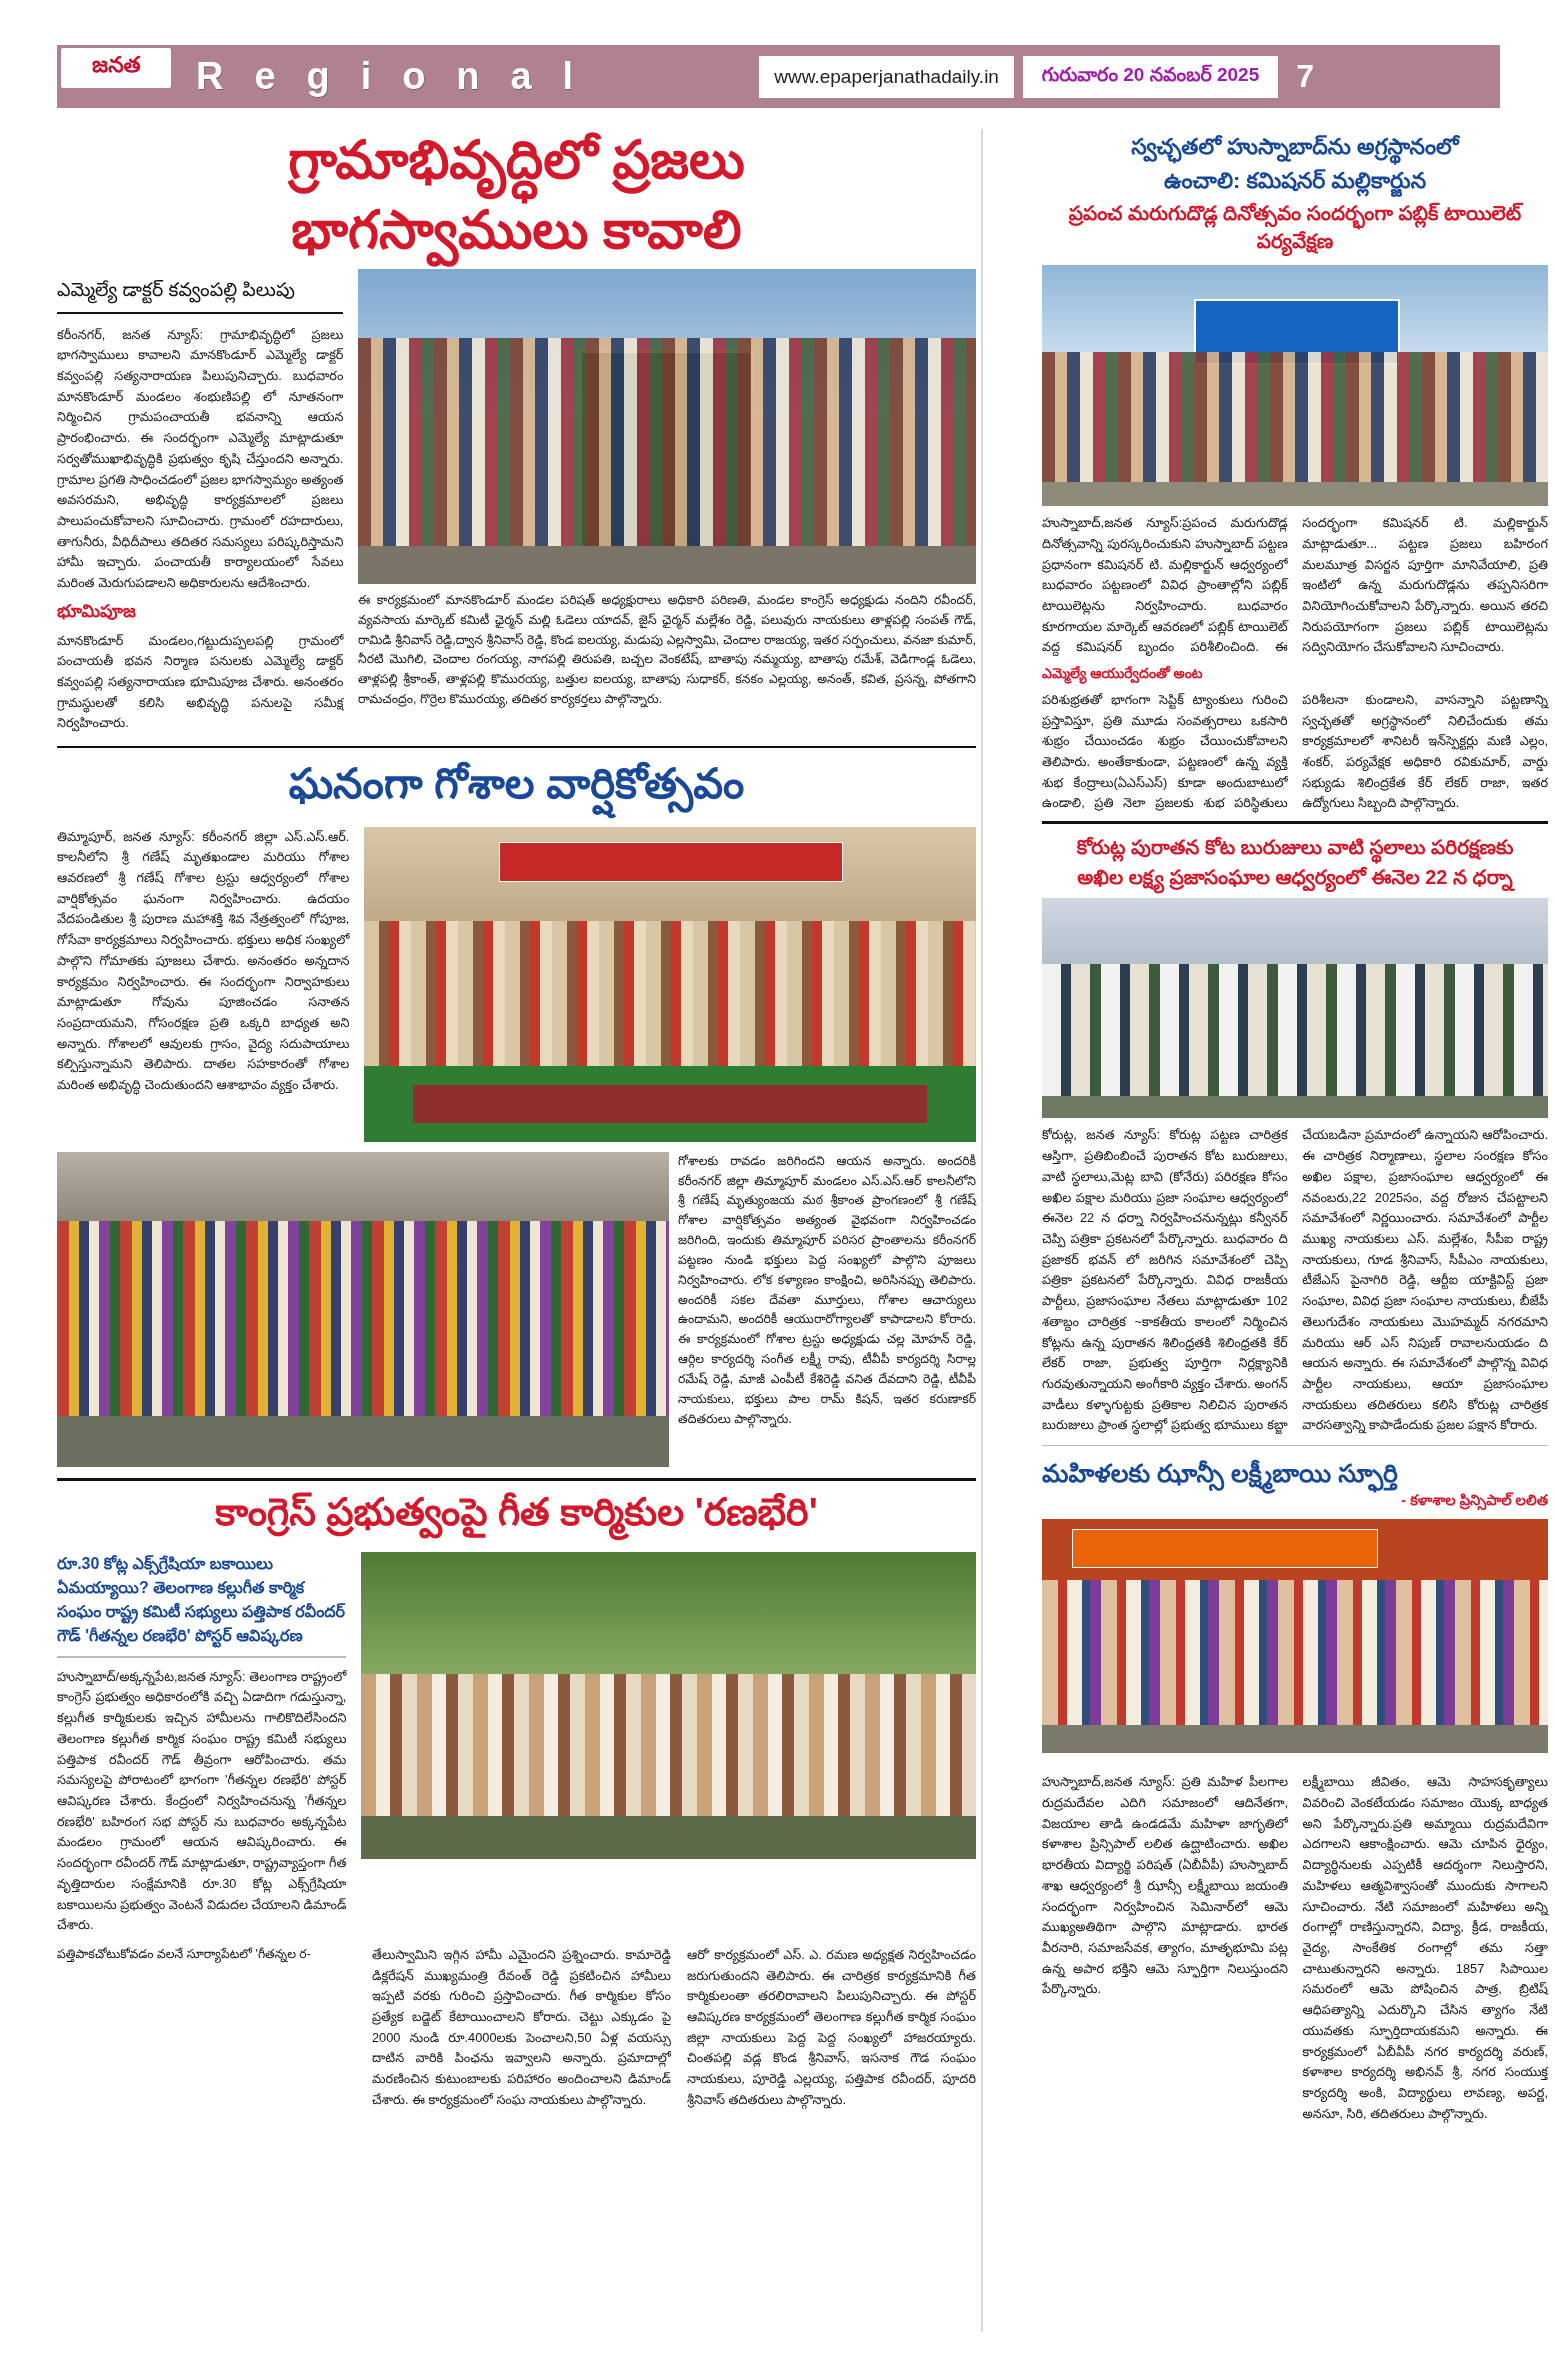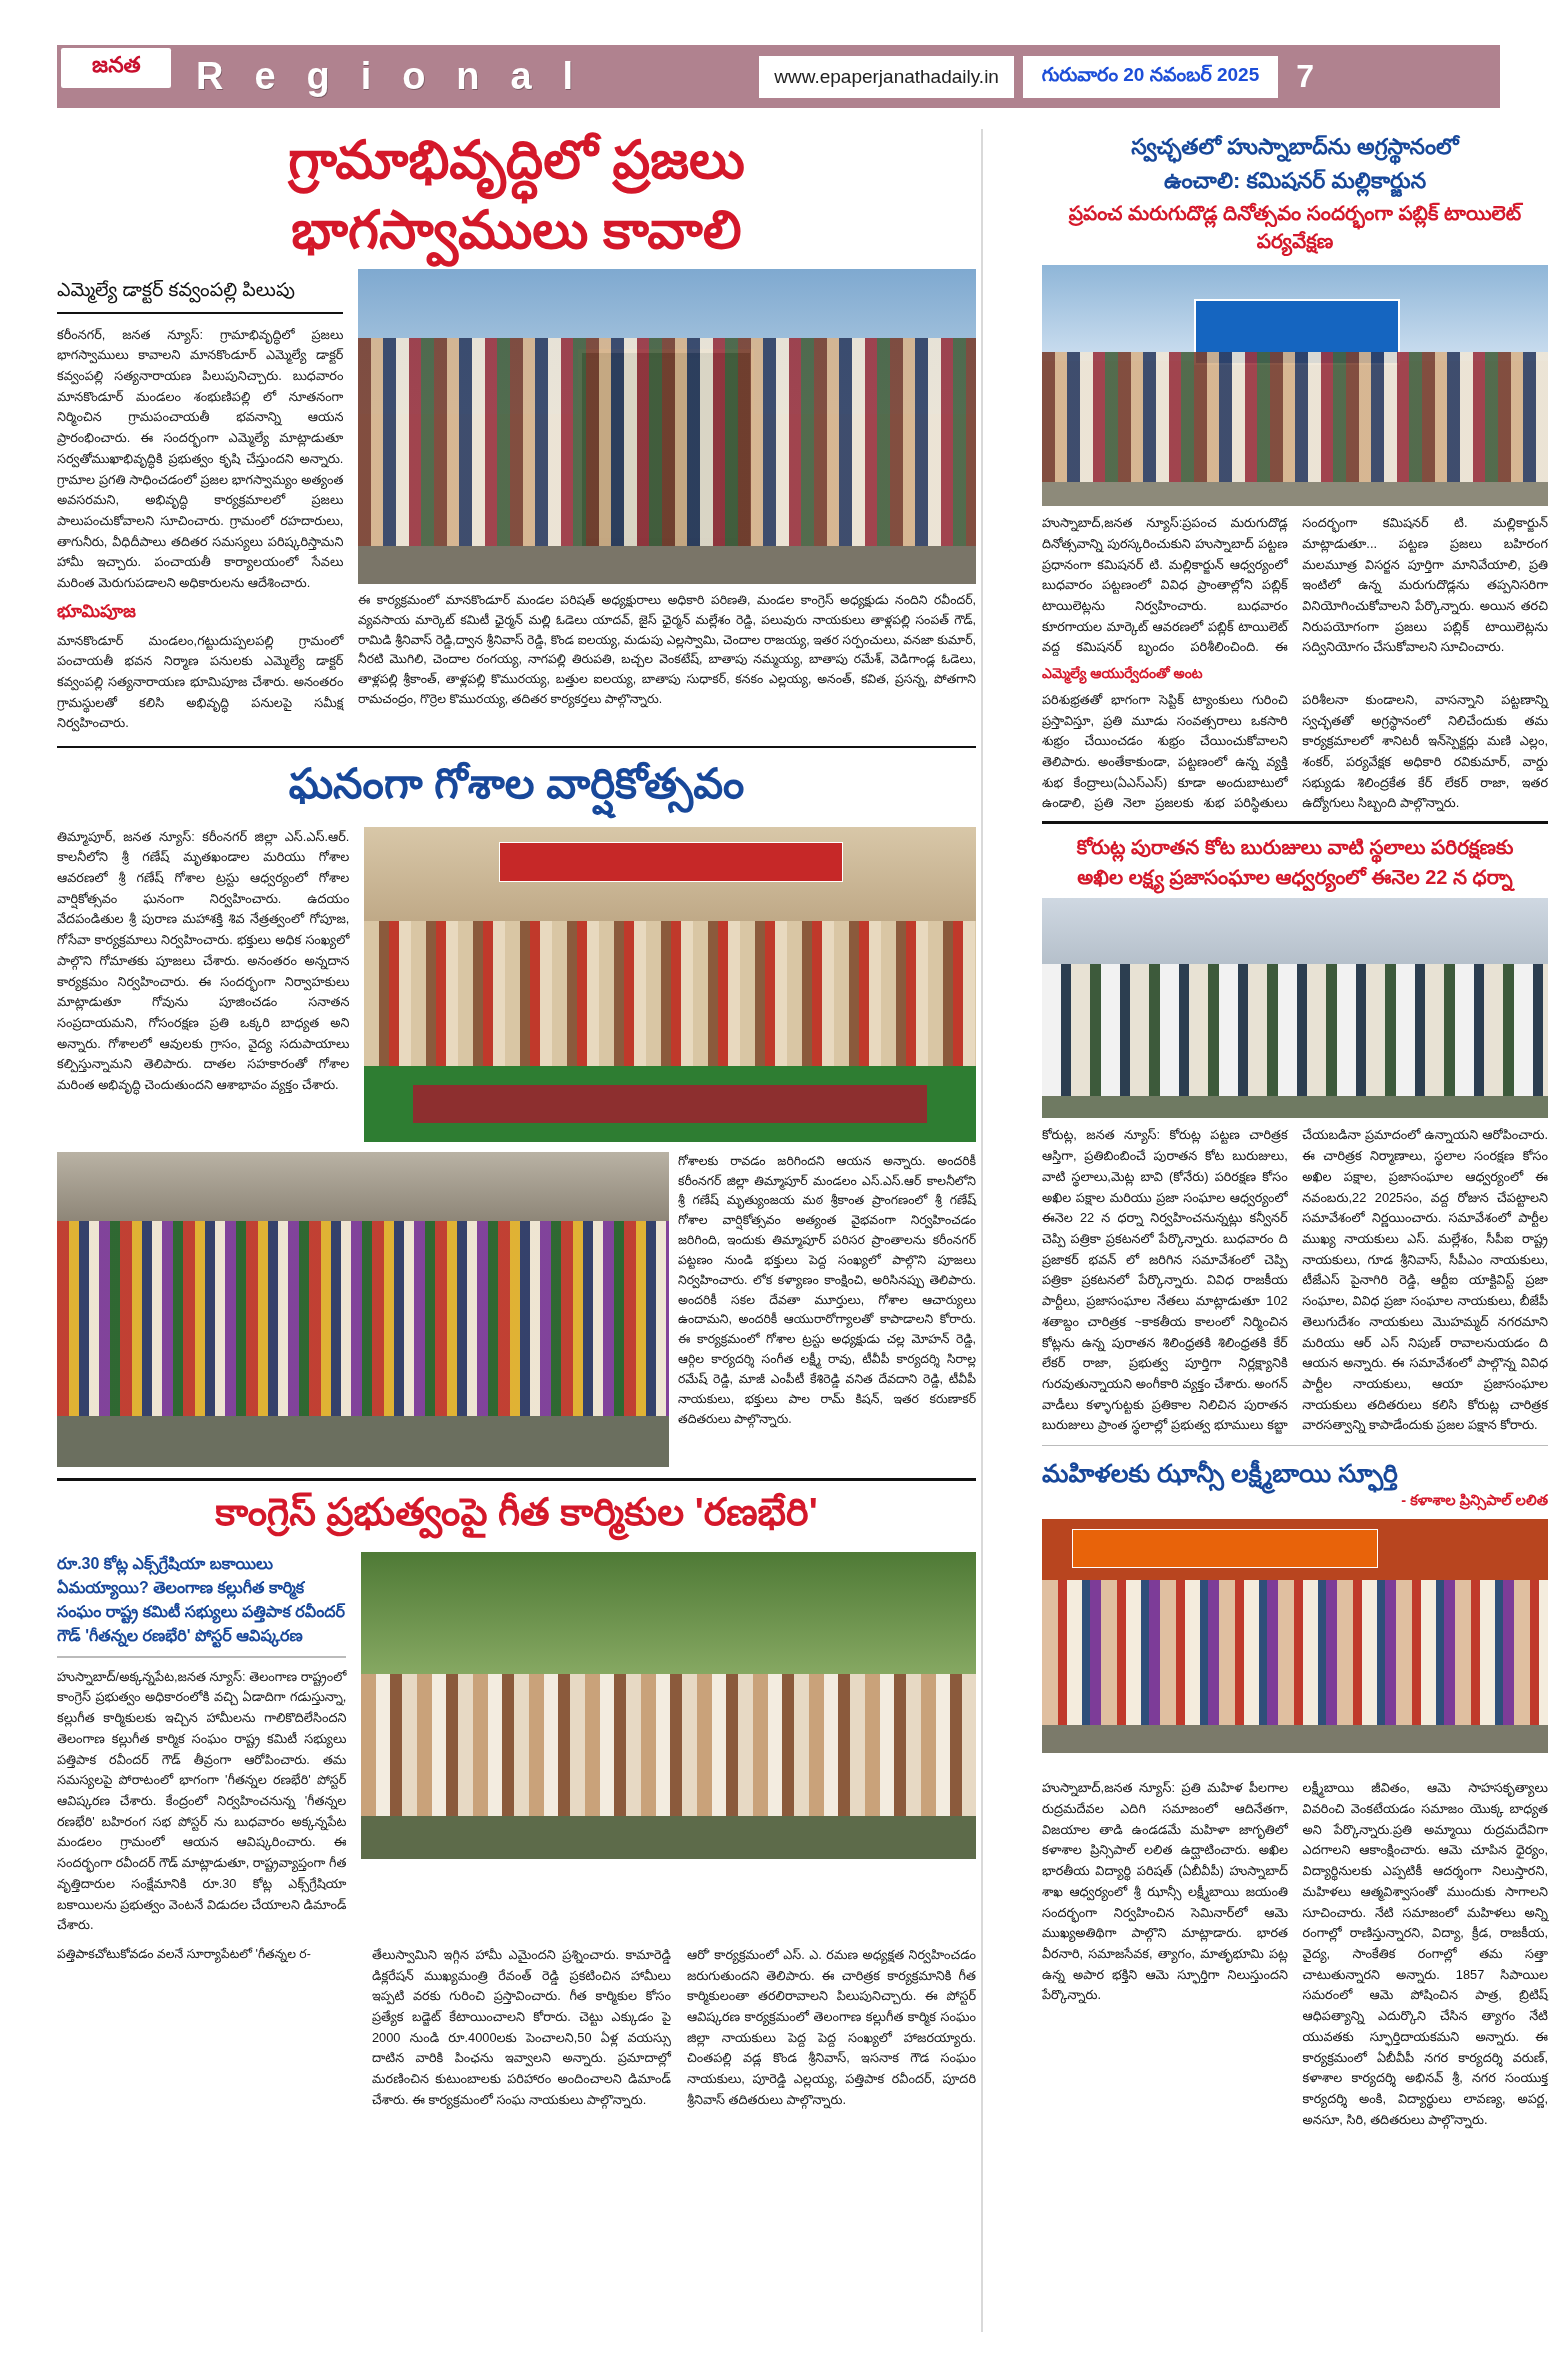"గురువారం 20 నవంబర్ 2025" .mast-date { color: #1d4ed8 -> #a21caf }
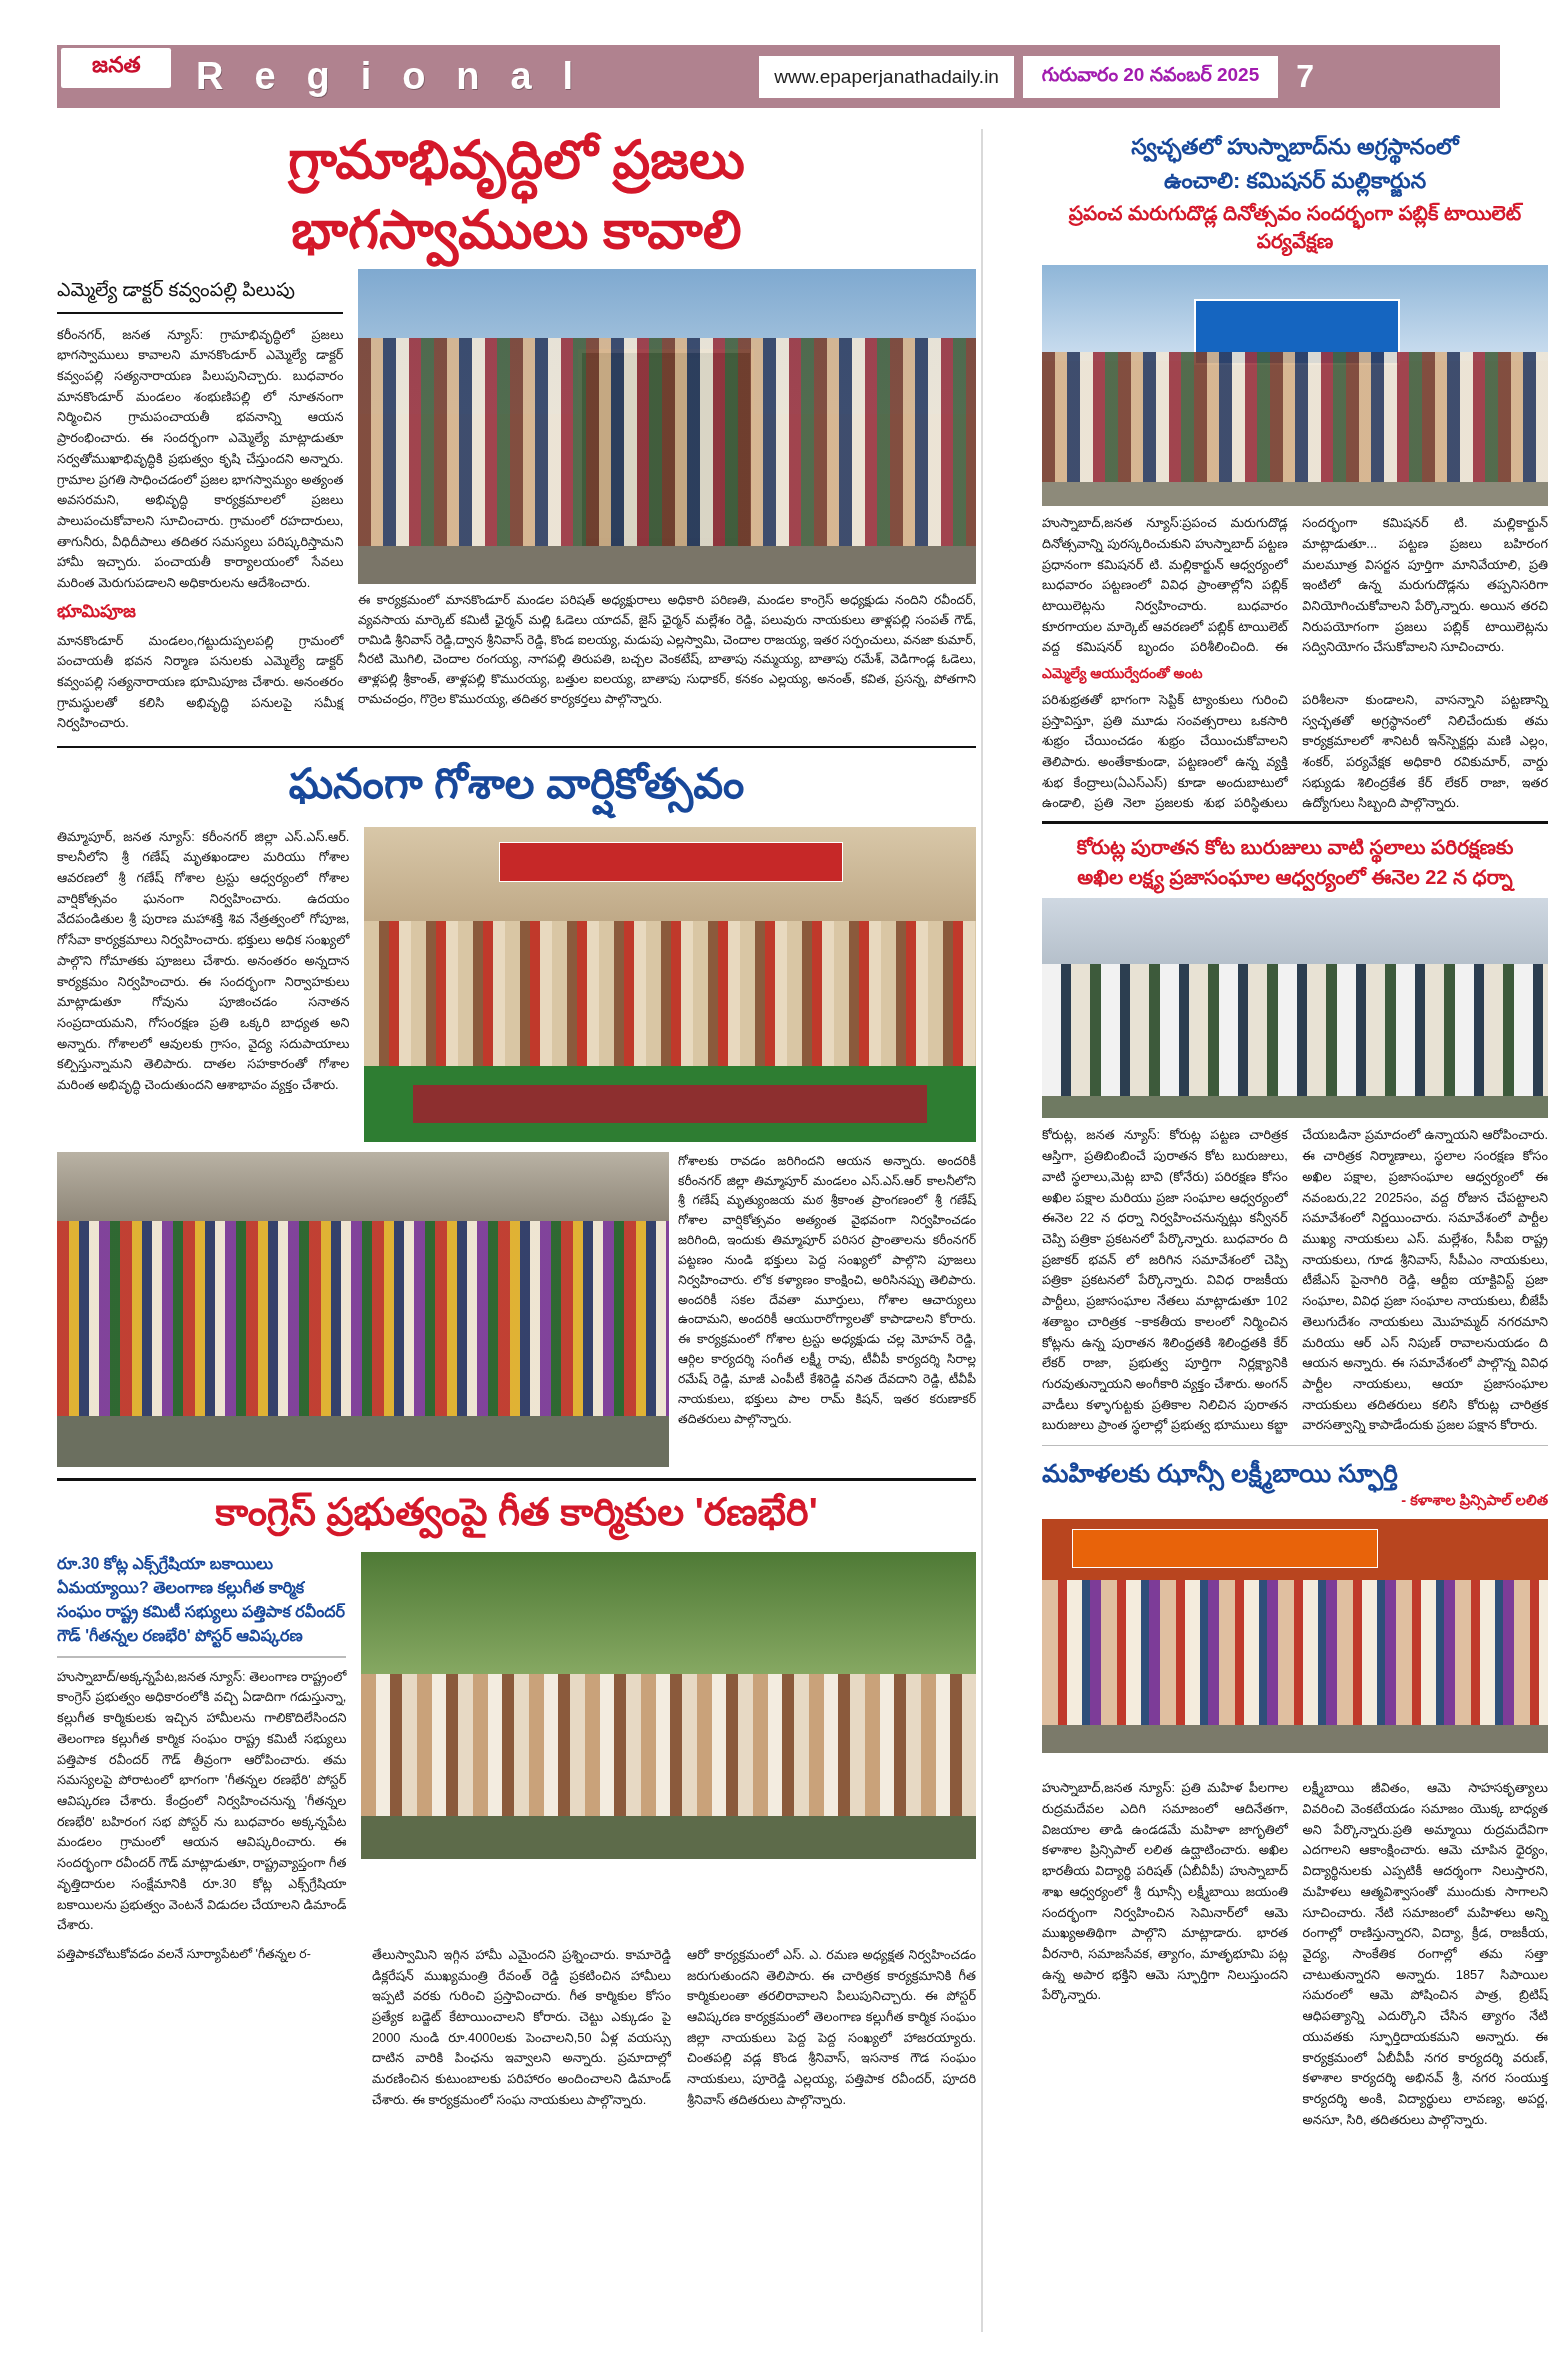"హుస్నాబాద్,జనత న్యూస్: ప్రతి మహిళ పీలగాల" div { margin-top: 25px -> 19px }
